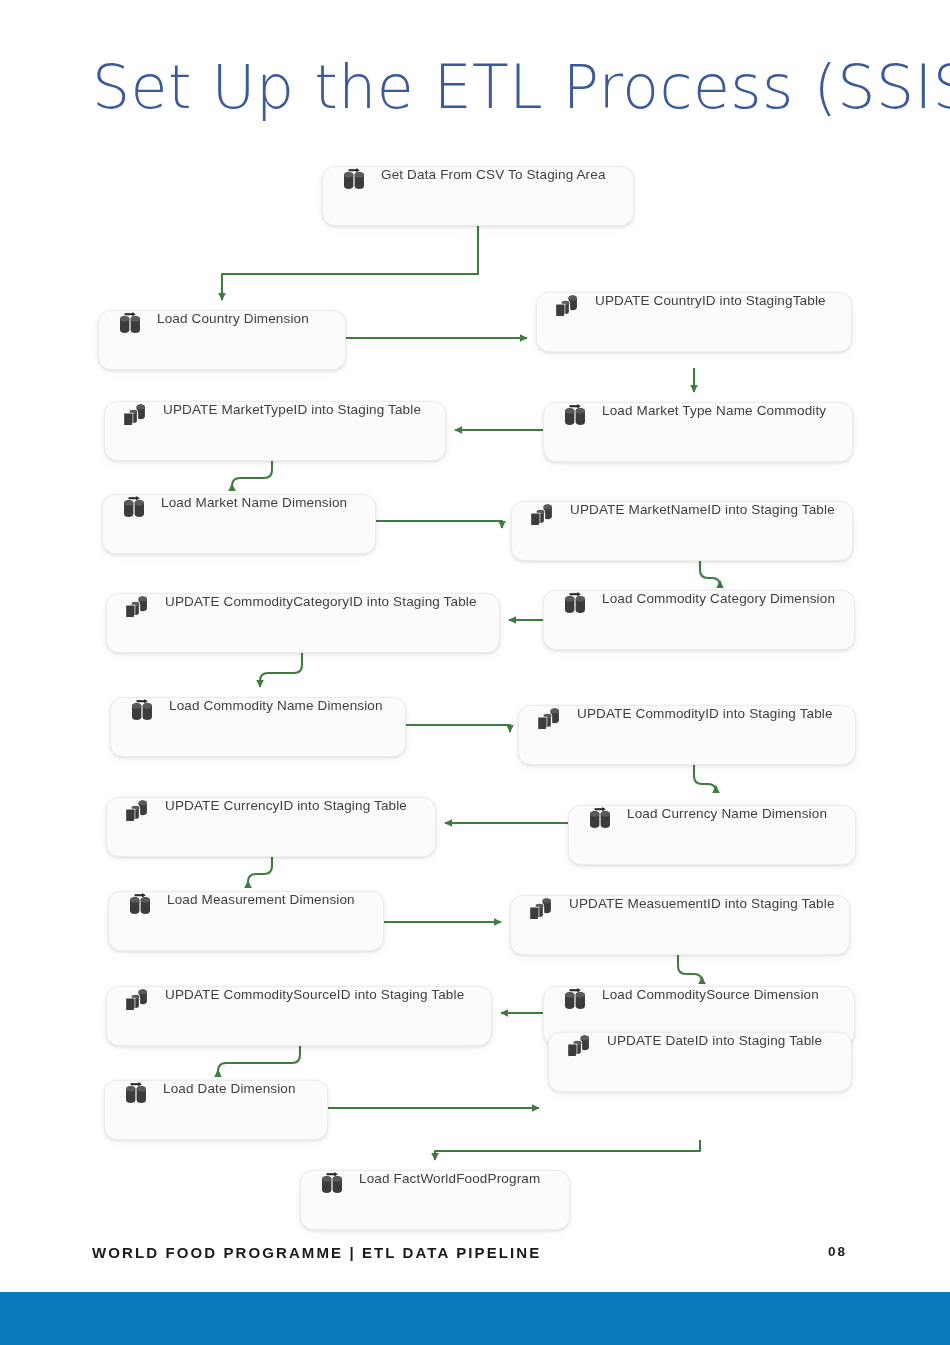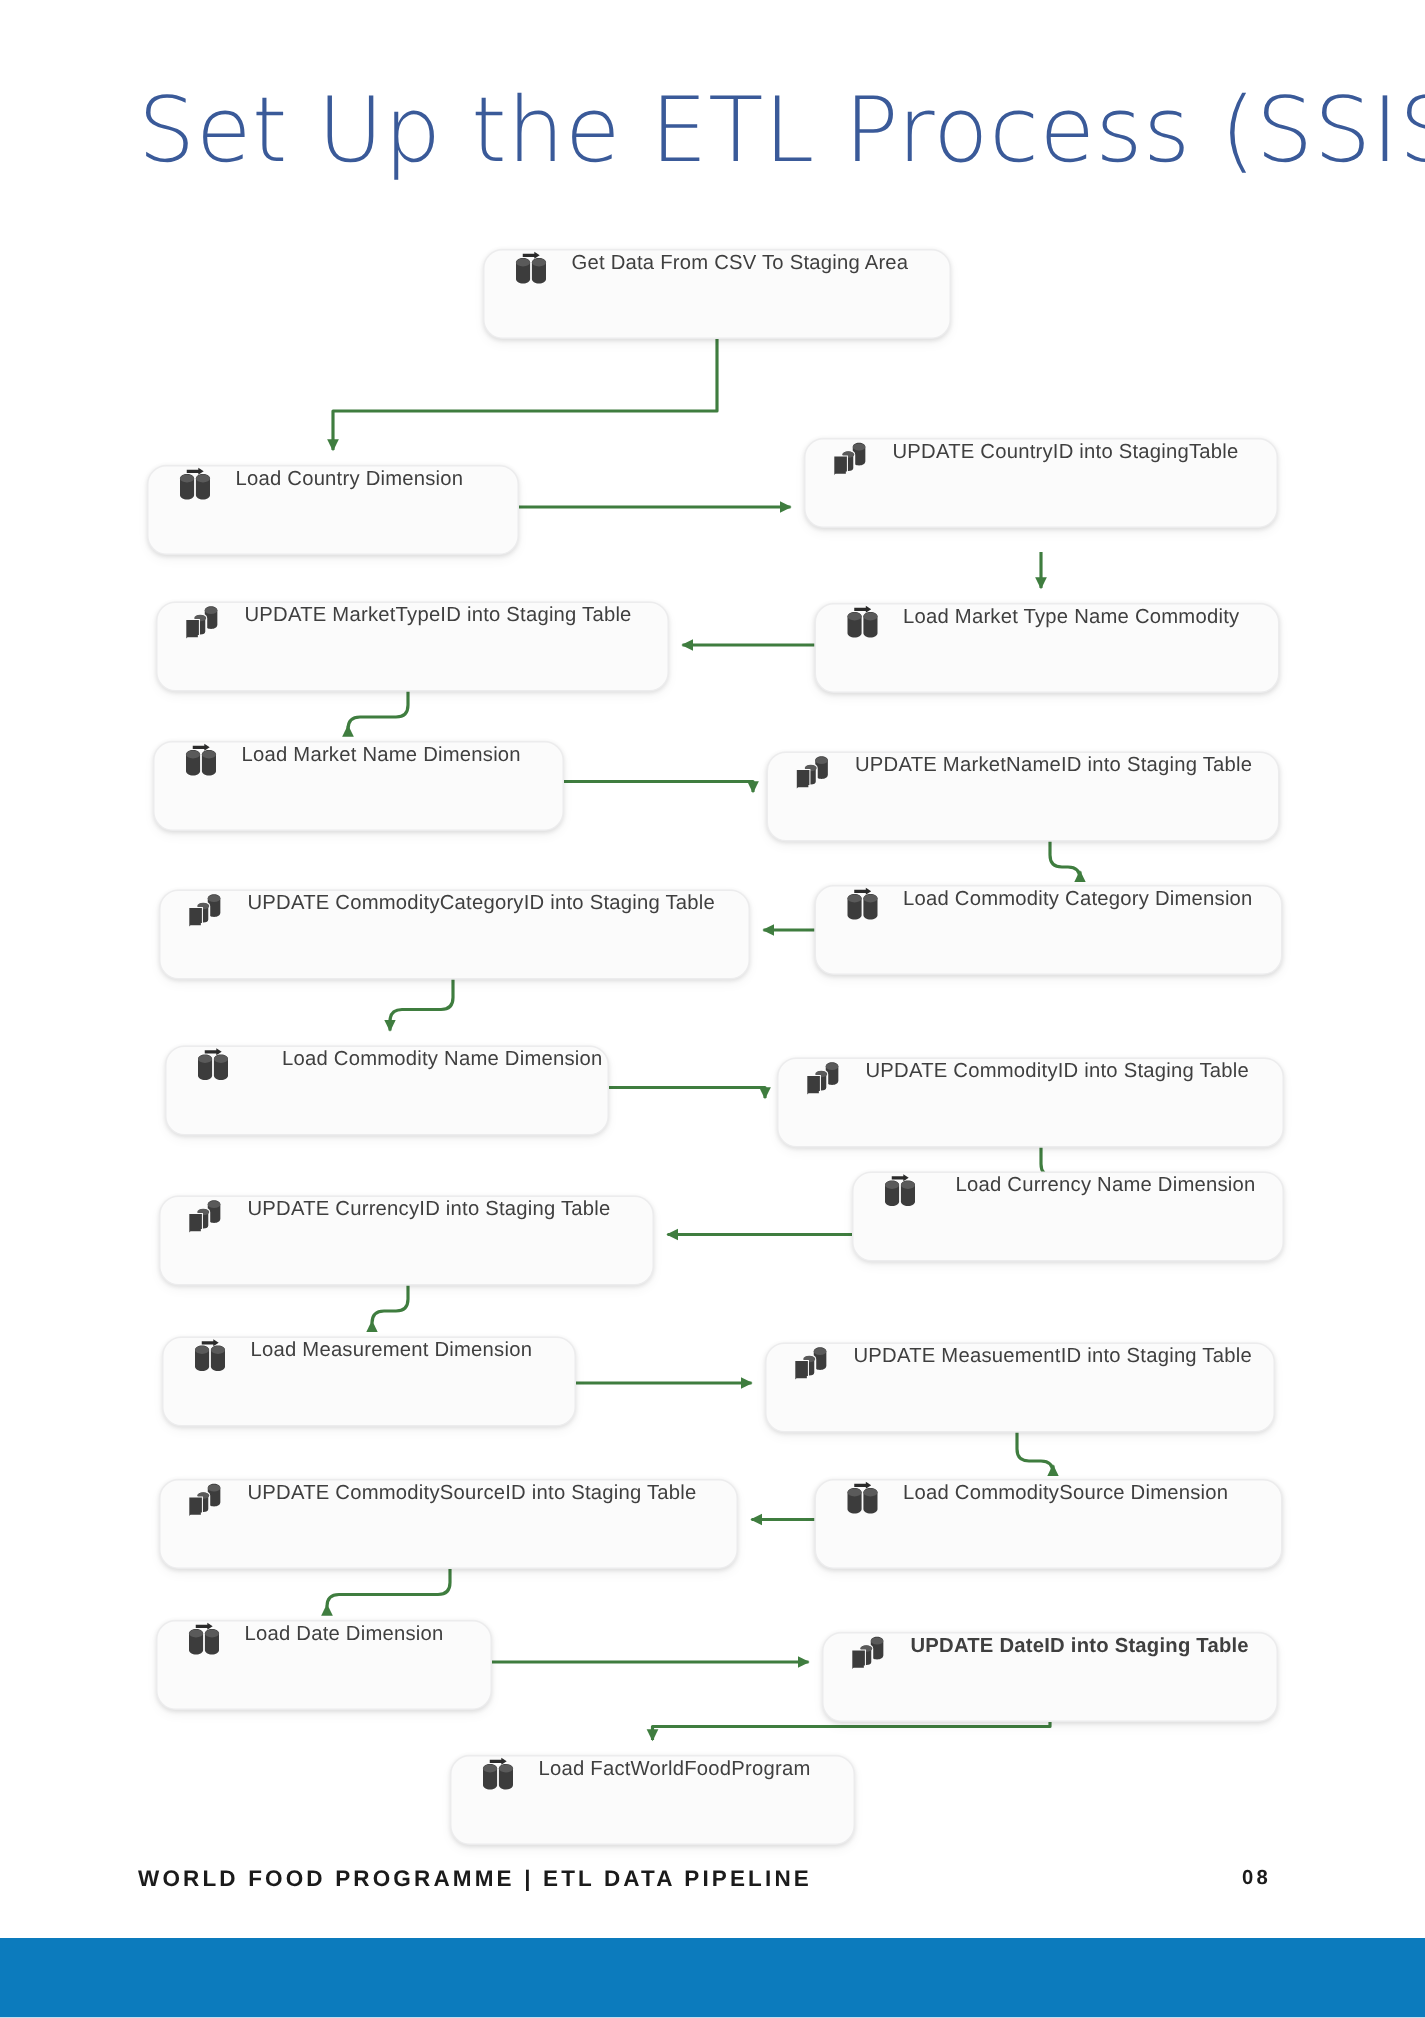"Load Commodity Name Dimension" div.node { gap: 19px -> none }
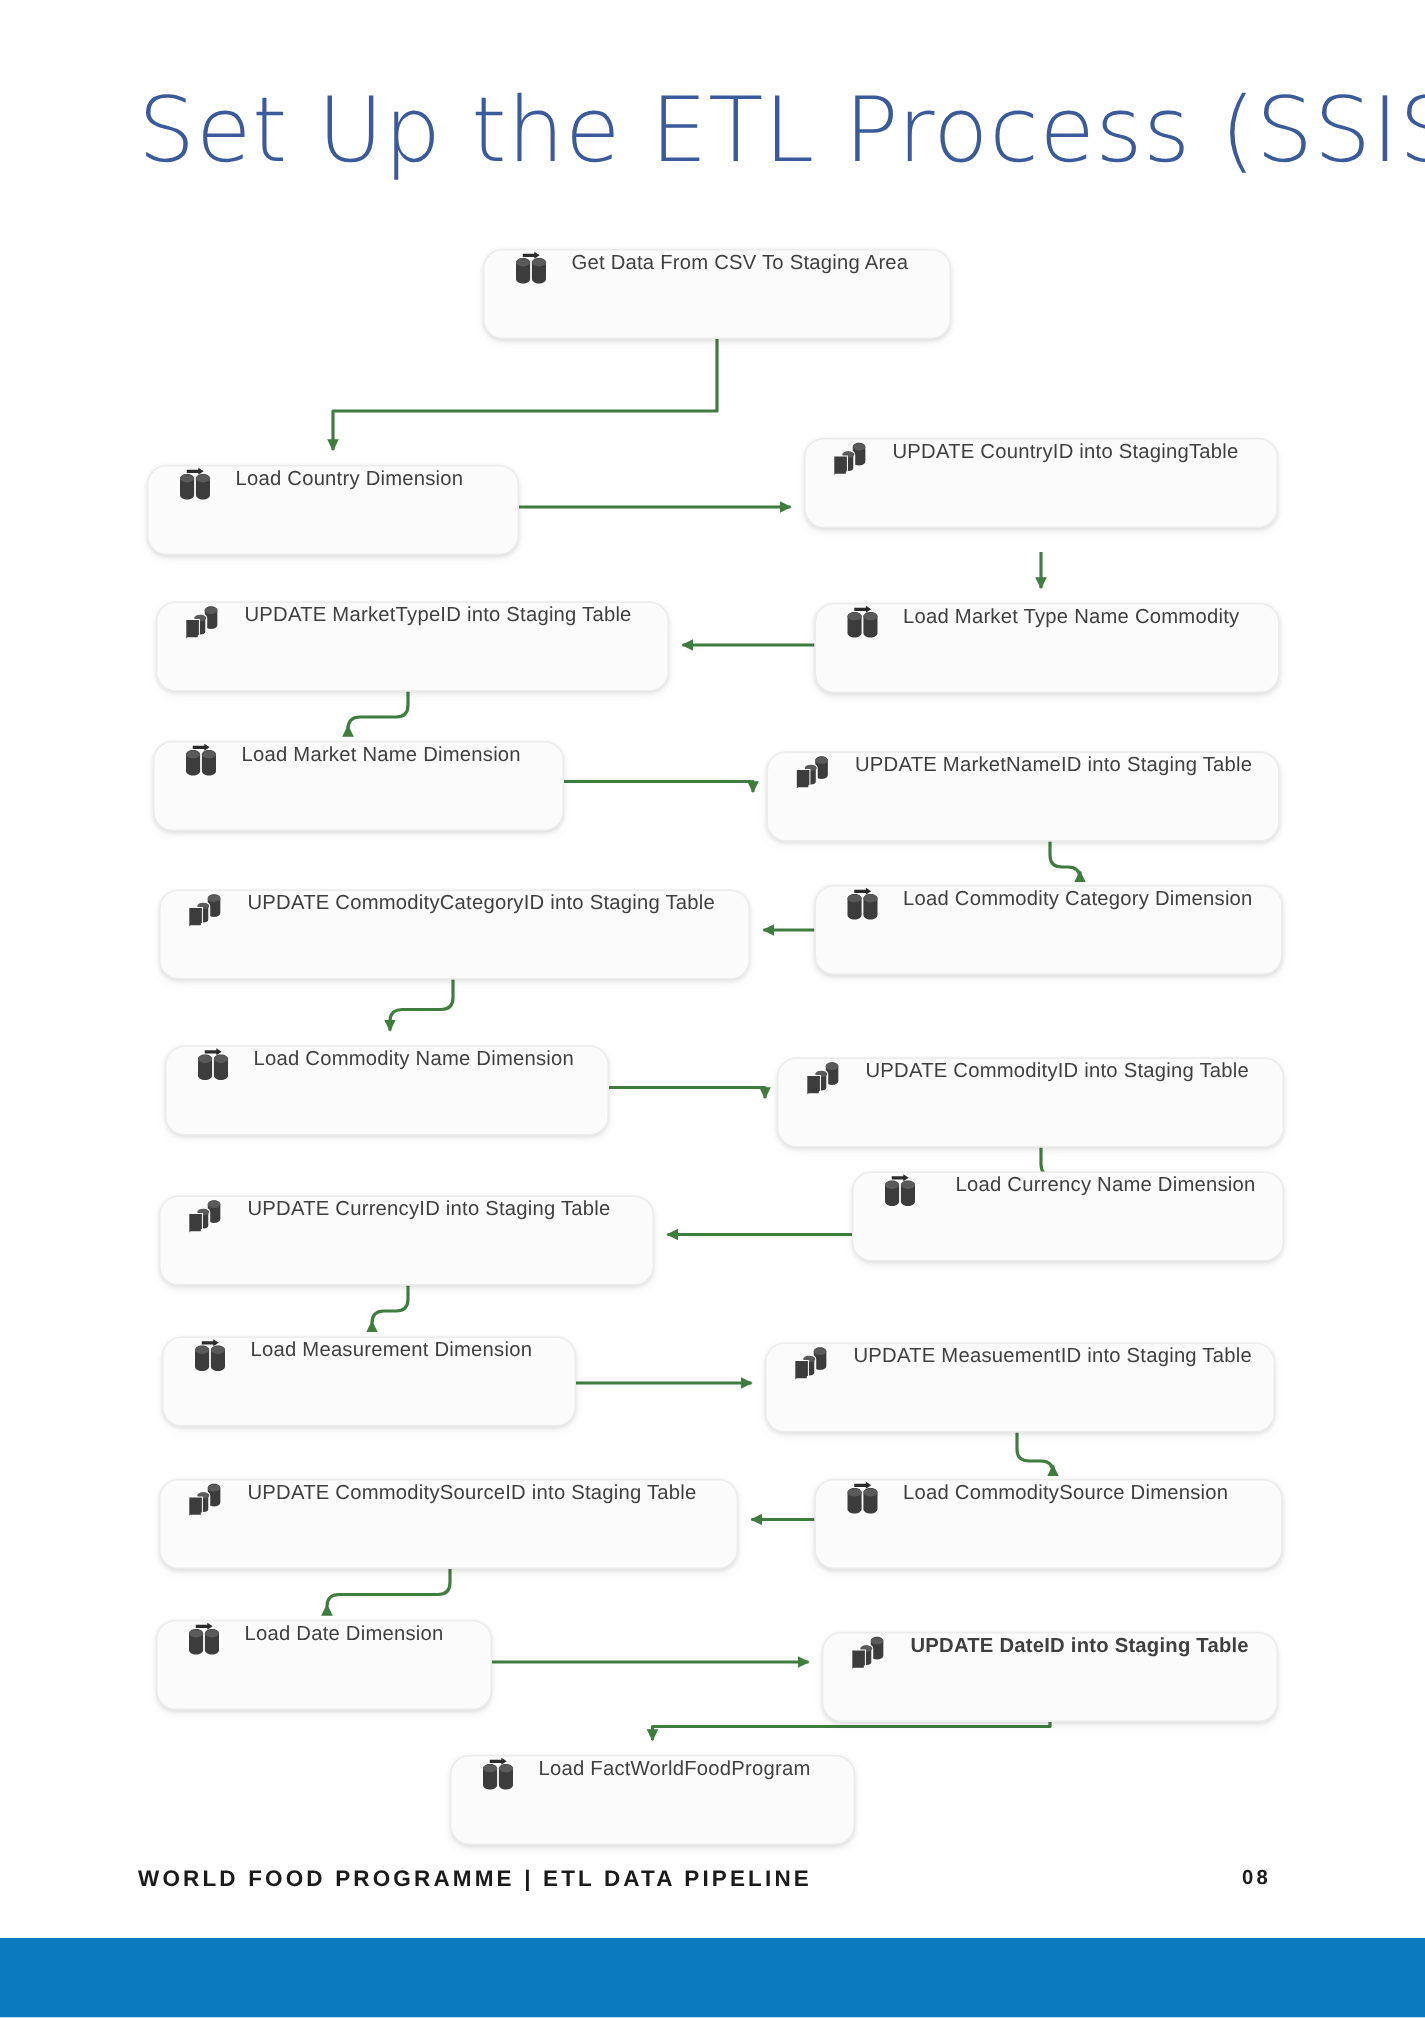"Load Currency Name Dimension" div.node { gap: 10px -> none; top: 781px -> 805px }
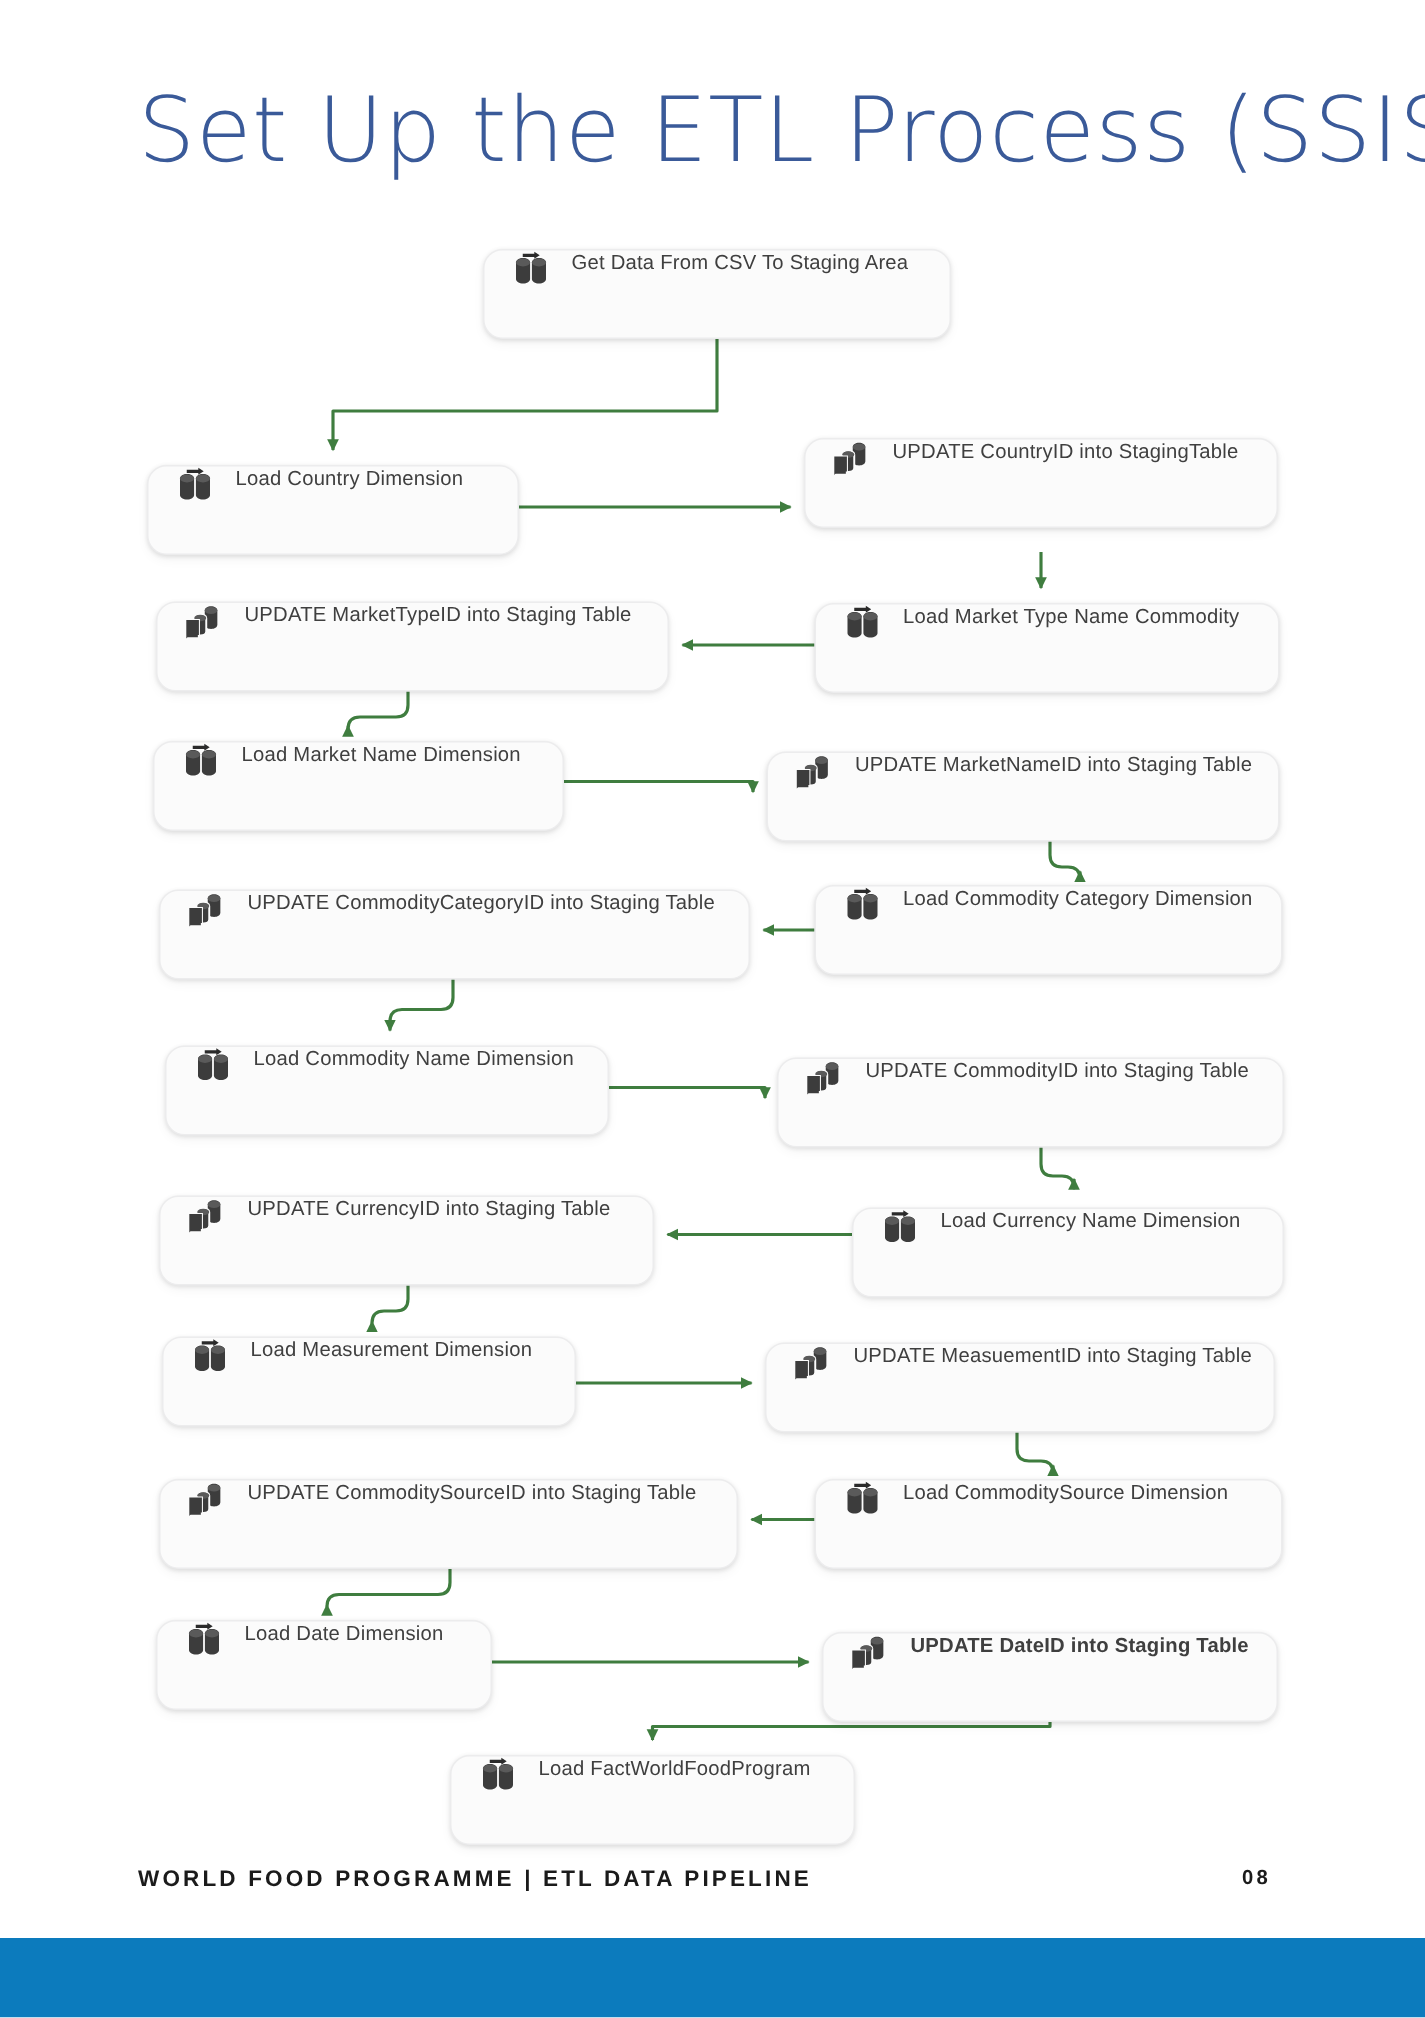"UPDATE DateID into Staging Table" div.node { font-weight: bold -> none; top: 1088px -> 1032px }
